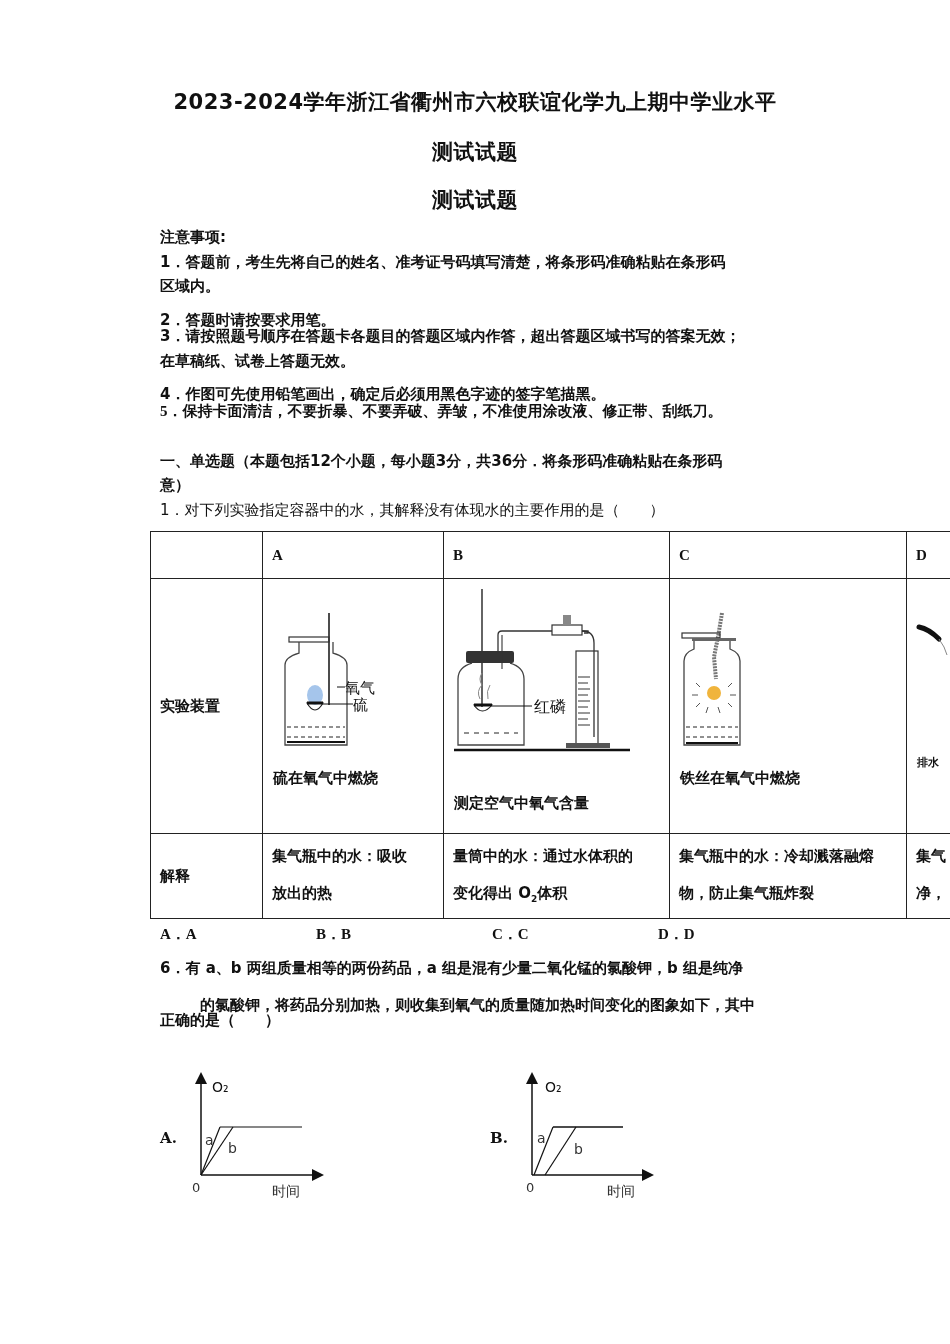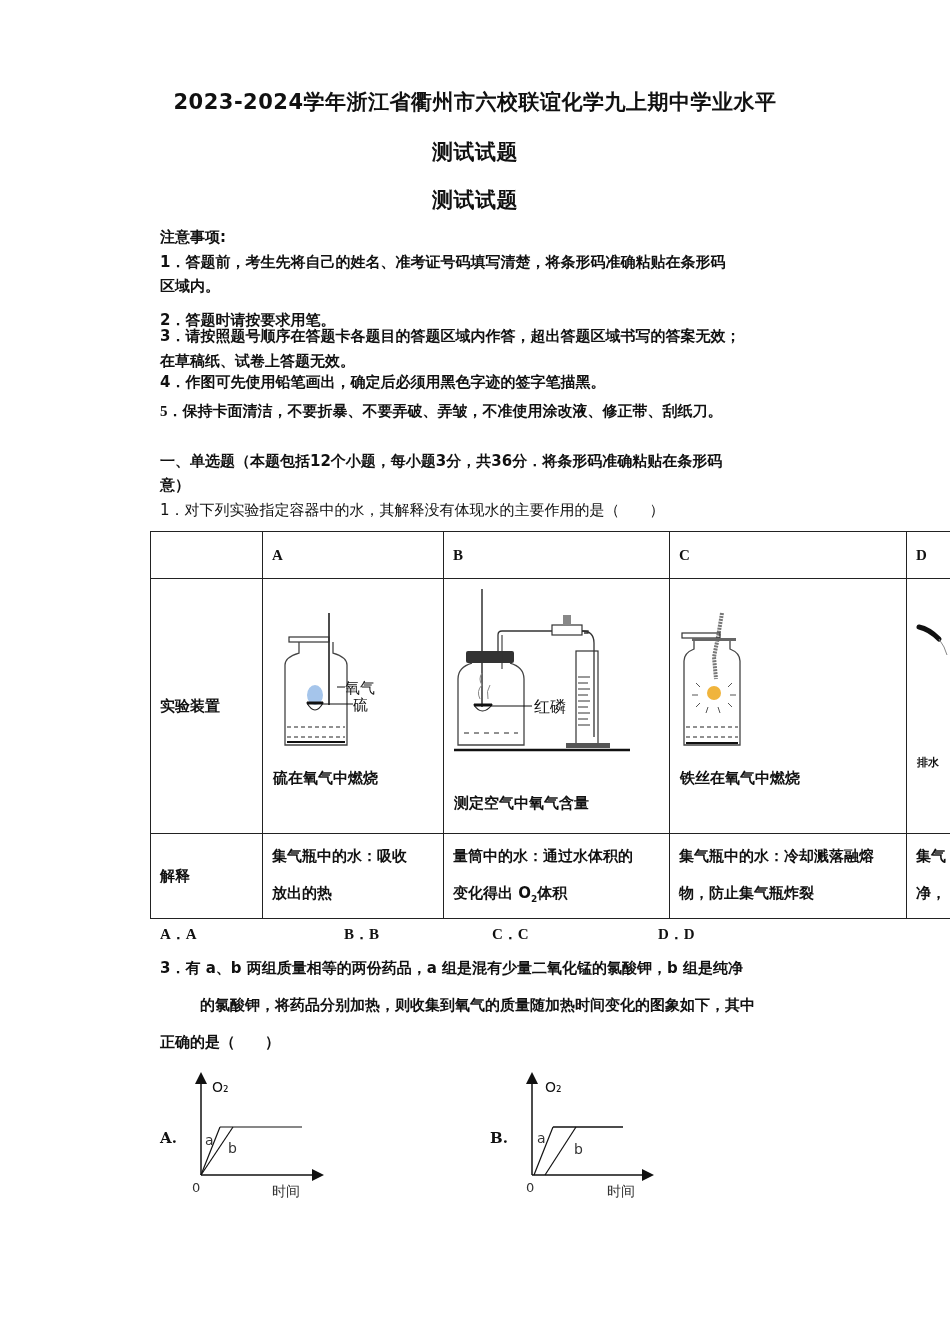"4．作图可先使用铅笔画出，确定后必须用黑色字迹的签字笔描黑。" div.abs { top: 373px -> 385px }
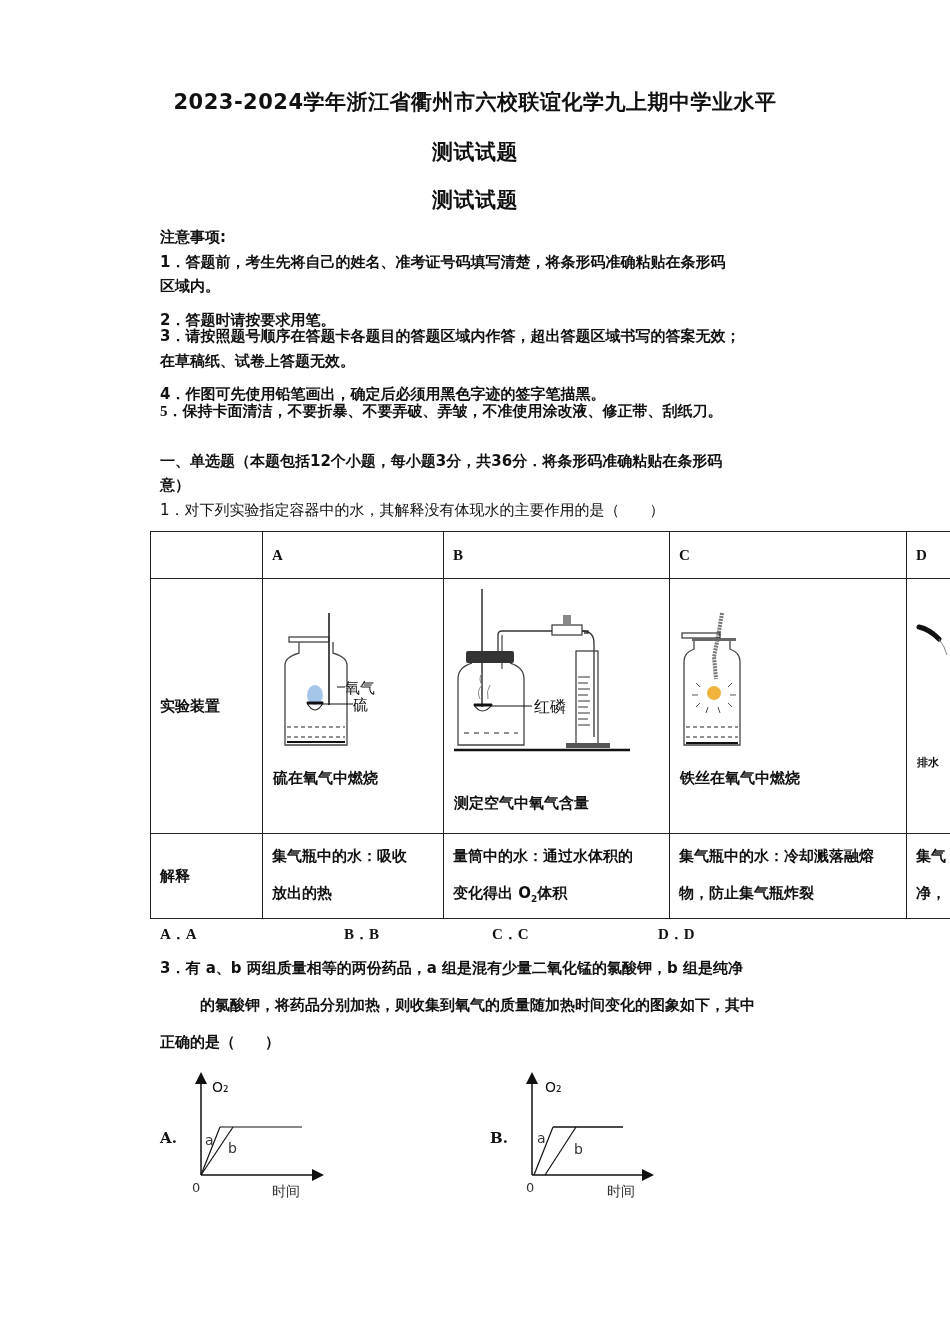"B．B" span { left: 344px -> 316px }
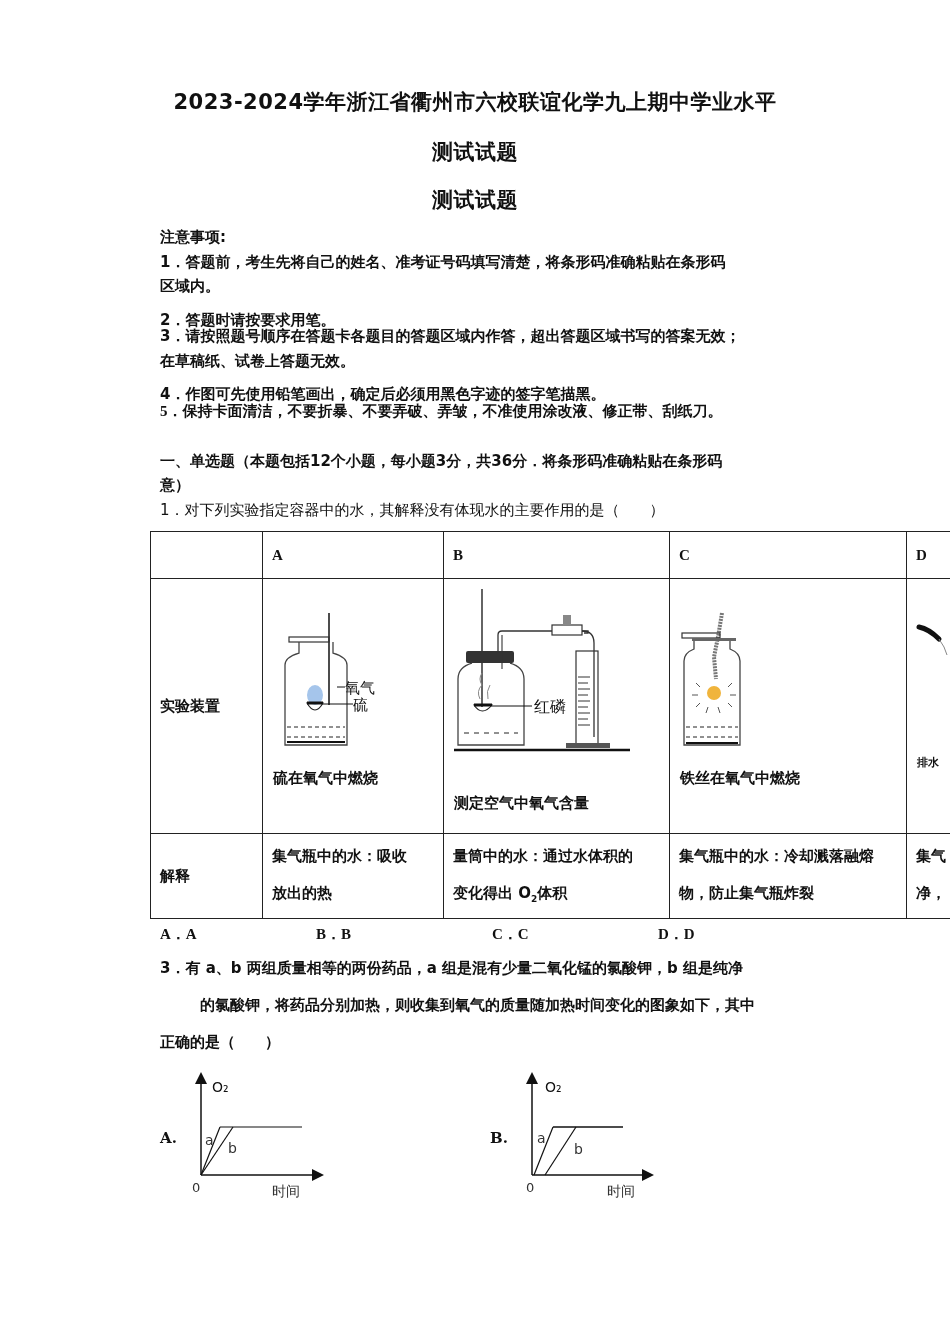"3．有 a、b 两组质量相等的两份药品，a 组是混有少量二氧化锰的氯酸钾，b" div.abs { text: 3 -> 6 }
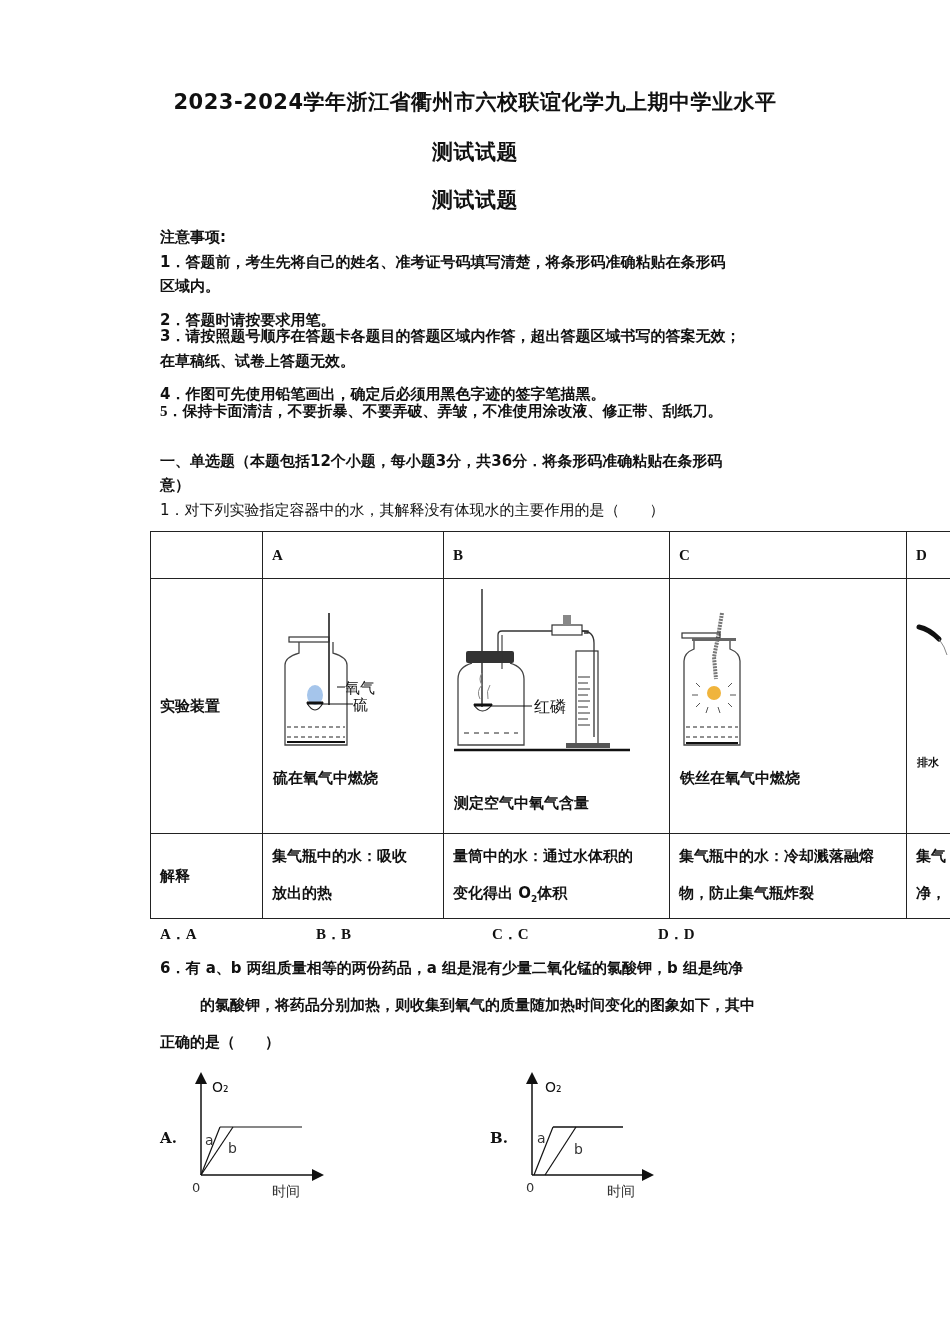"正确的是（ ）" div.abs { top: 1033px -> 1011px }
